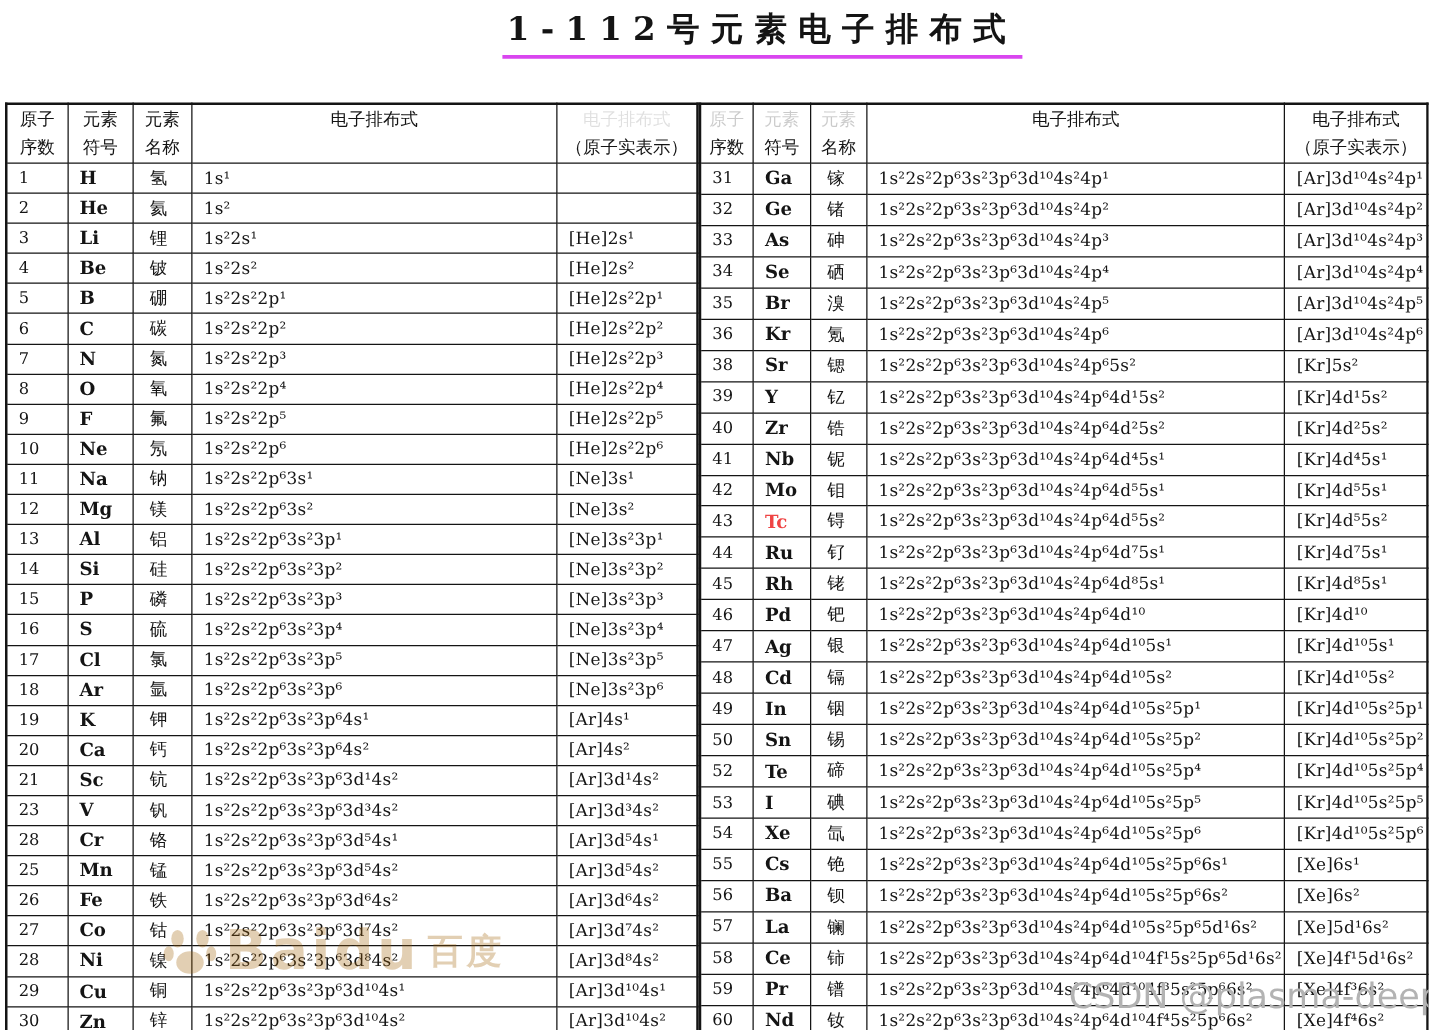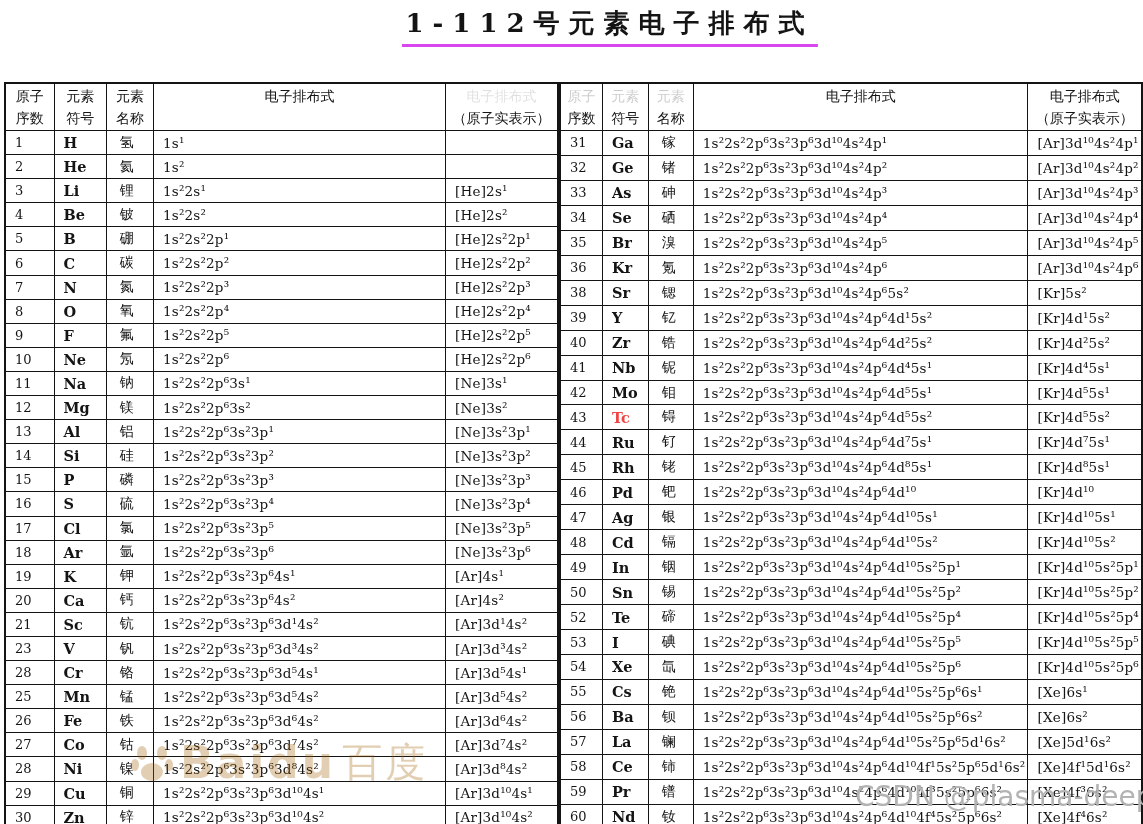"百度" .wm-baidu .cjk { font-size: 40px -> 28px; font-weight: normal -> bold }
